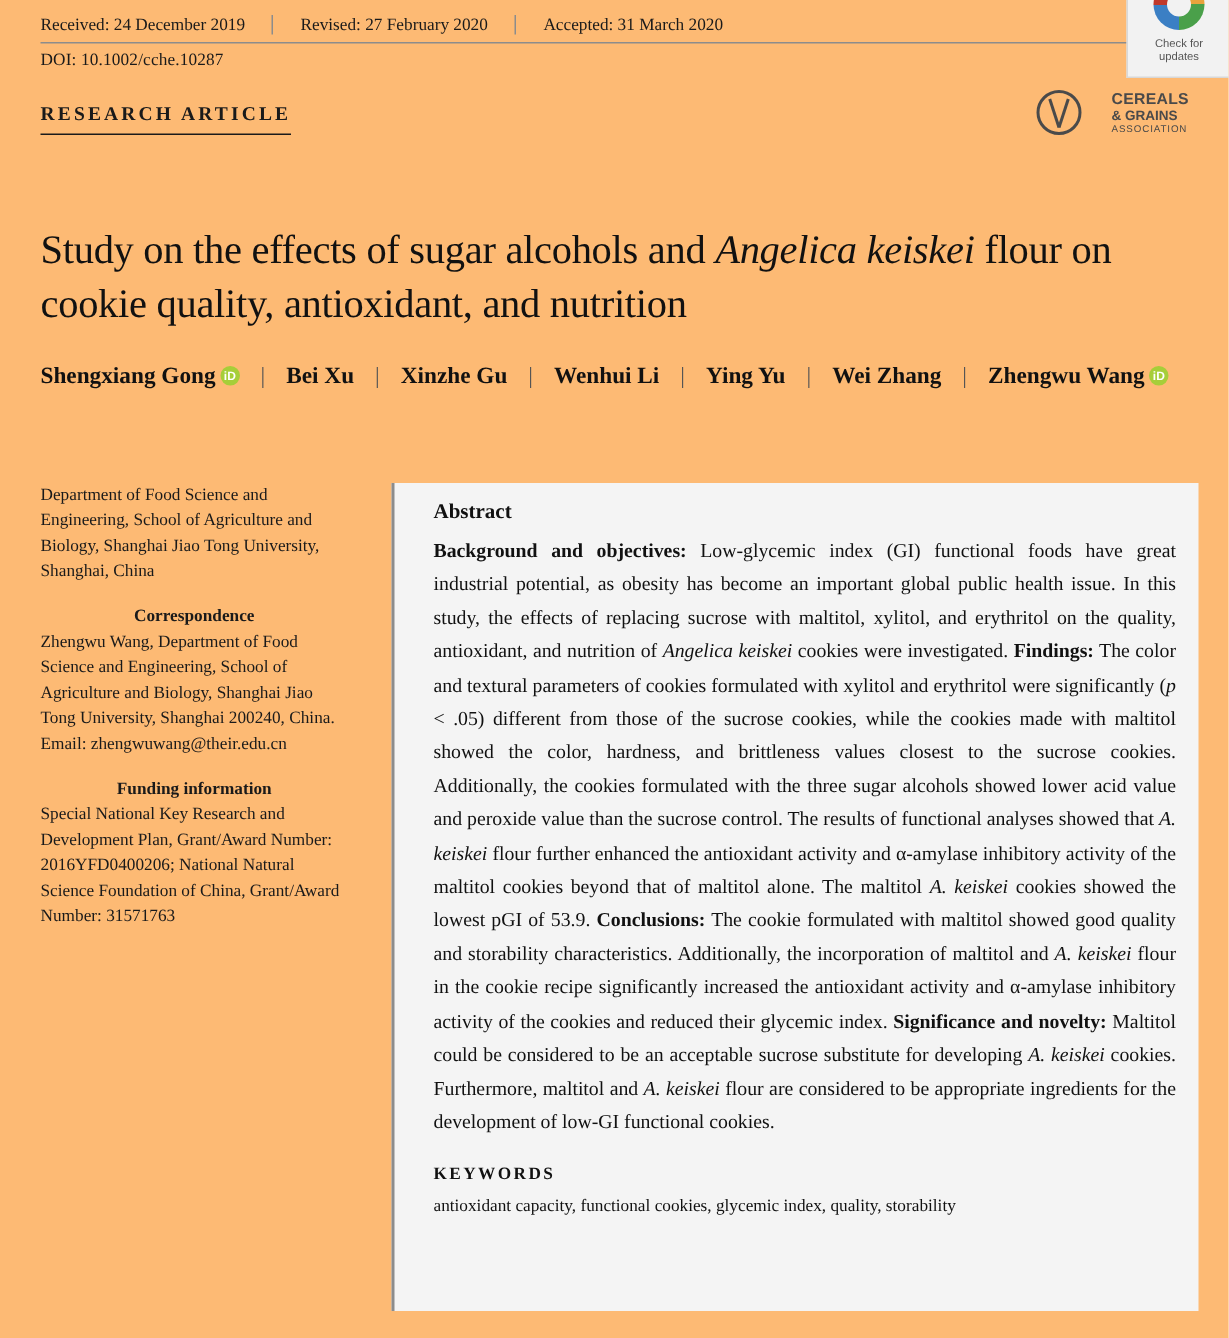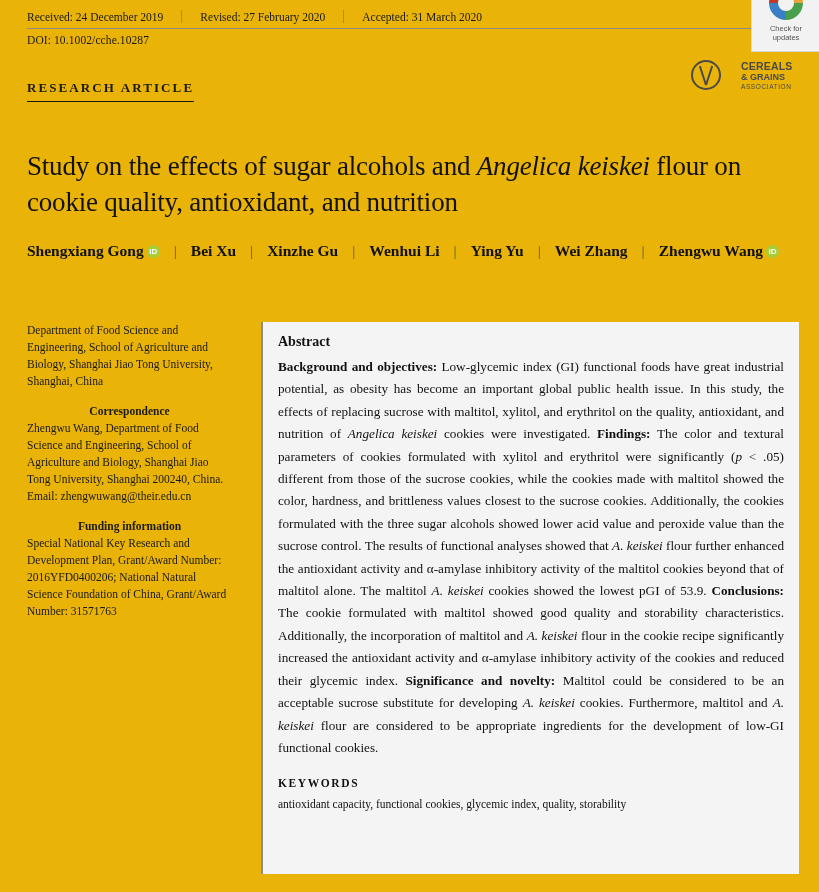"Received: 24 December 2019" .page { background: #eab308 -> #fdba74 }
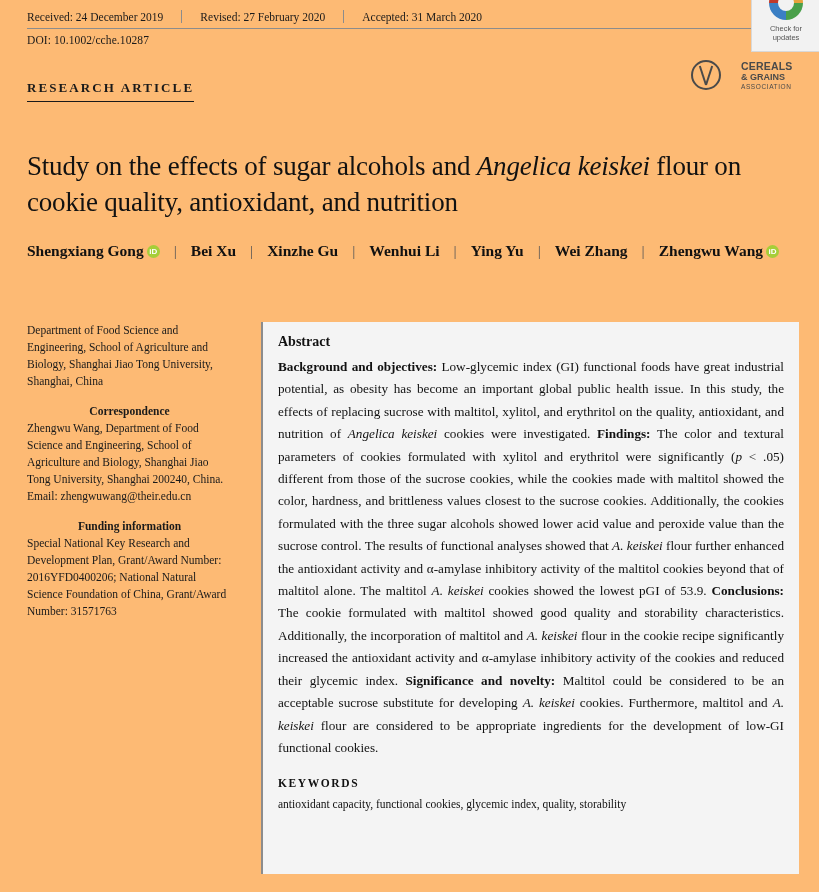"RESEARCH ARTICLE" .article-type { top: 80px -> 68px }
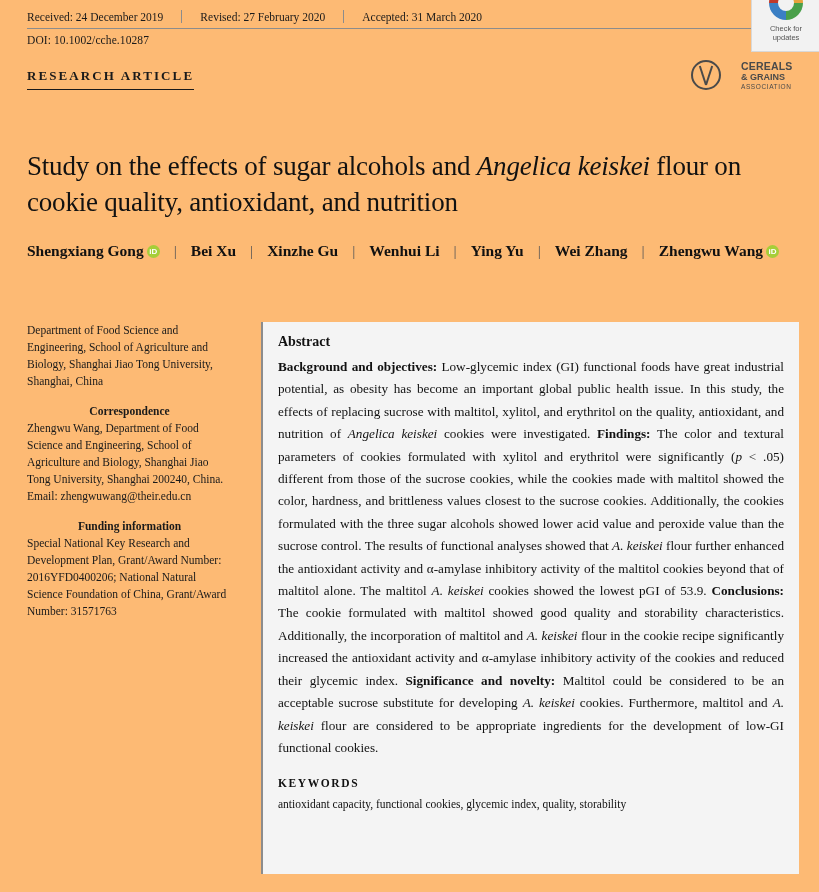"Abstract" .abstract-box { padding: 12px 15px 10px 15px -> 12px 15px 10px 26px }
